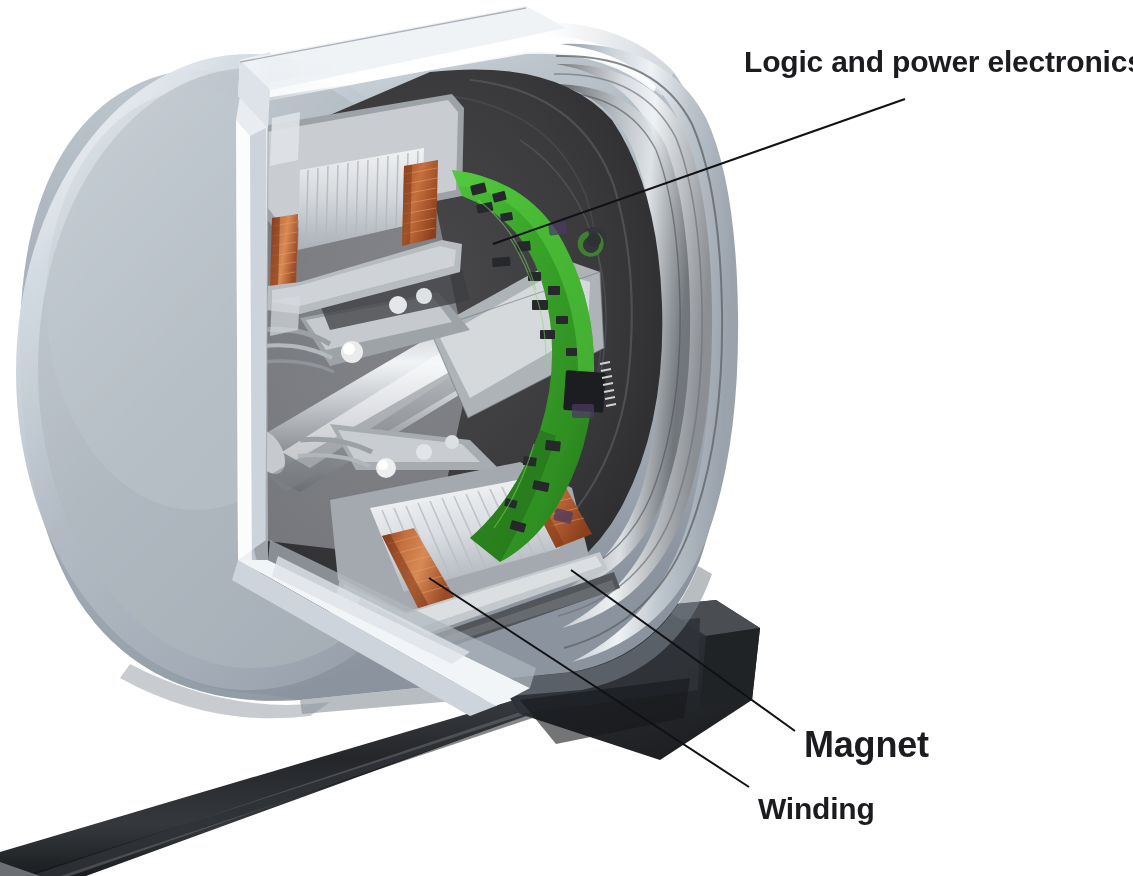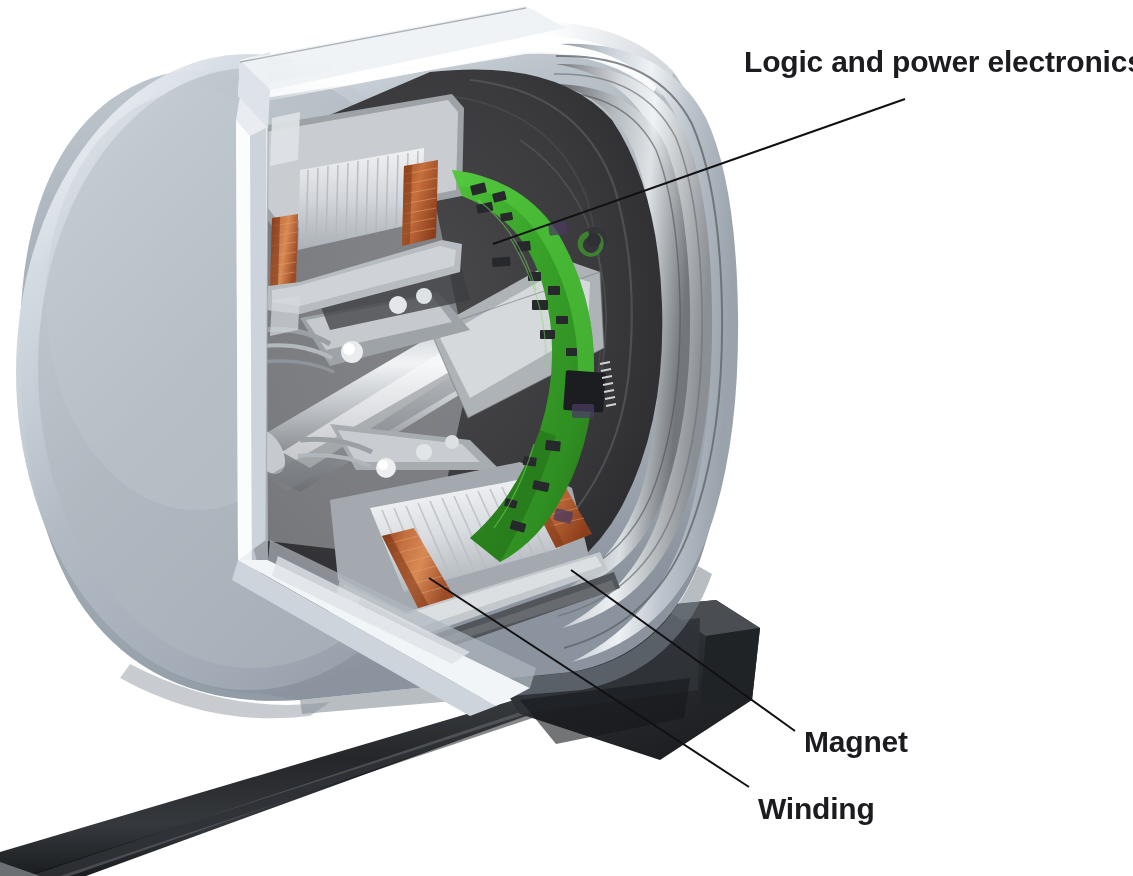"Magnet" #label-magnet { font-size: 30px -> 36px }
